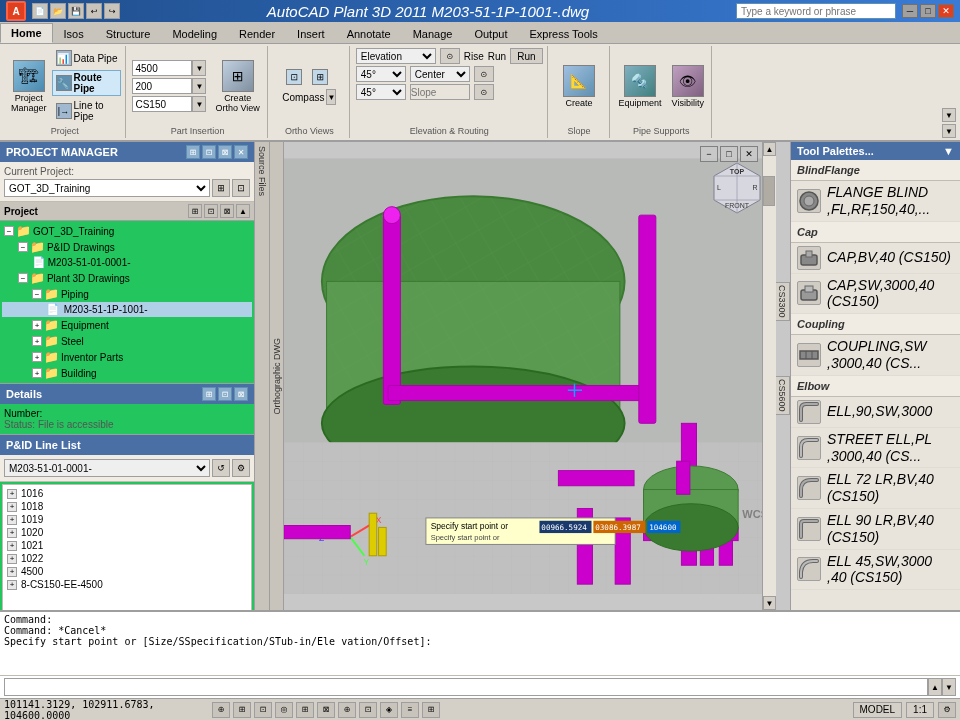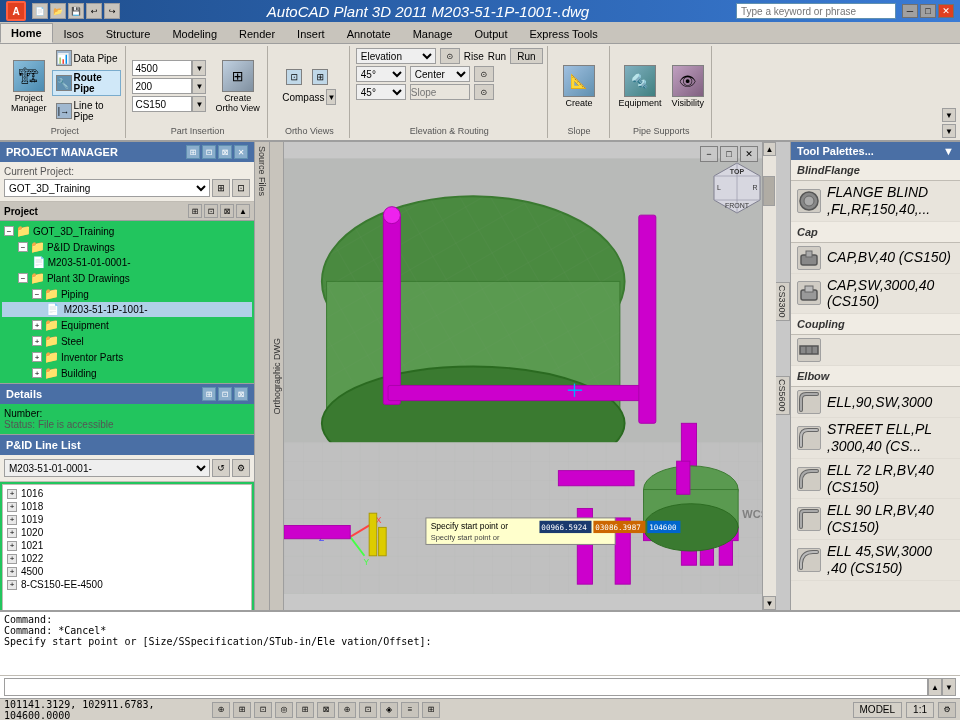"COUPLING,SW ,3000,40 (CS..." div.palette-item-label { html: none -> <div>COUPLING,SW ,3000,40 (CS...</div> }
